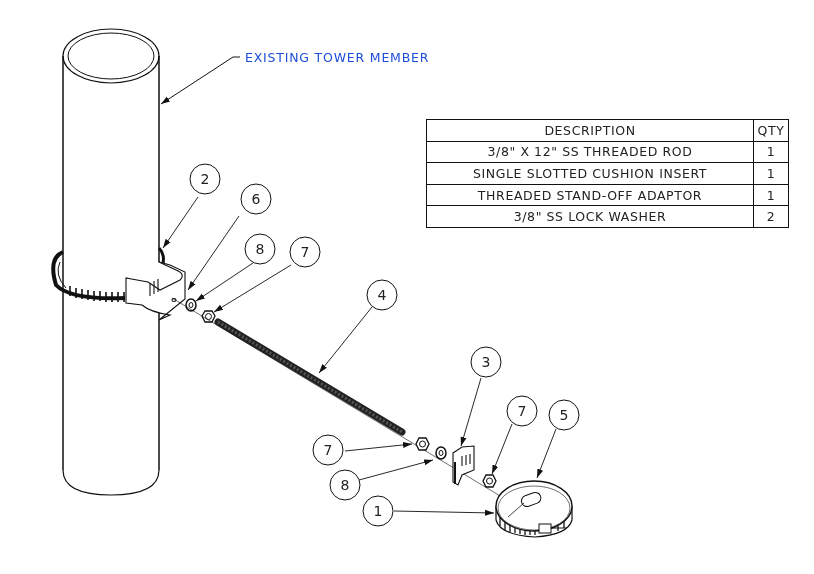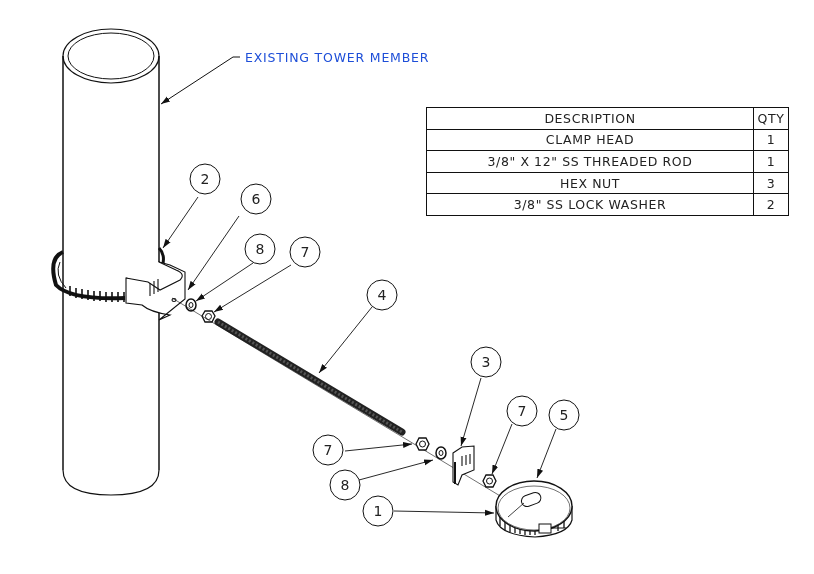"DESCRIPTION" .bom { top: 107px -> 119px }
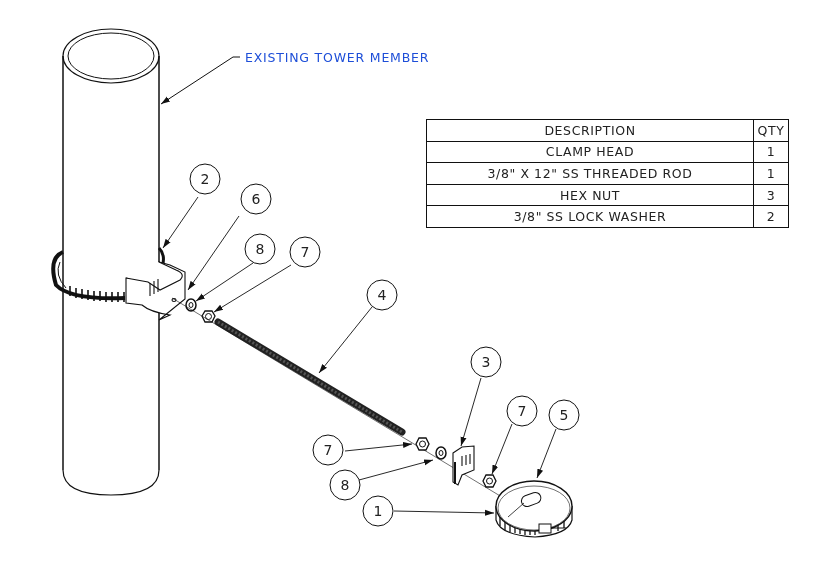"CLAMP HEAD" tr { html: <tr> <td>CLAMP HEAD</td> <td>1</td> </tr> -> none }
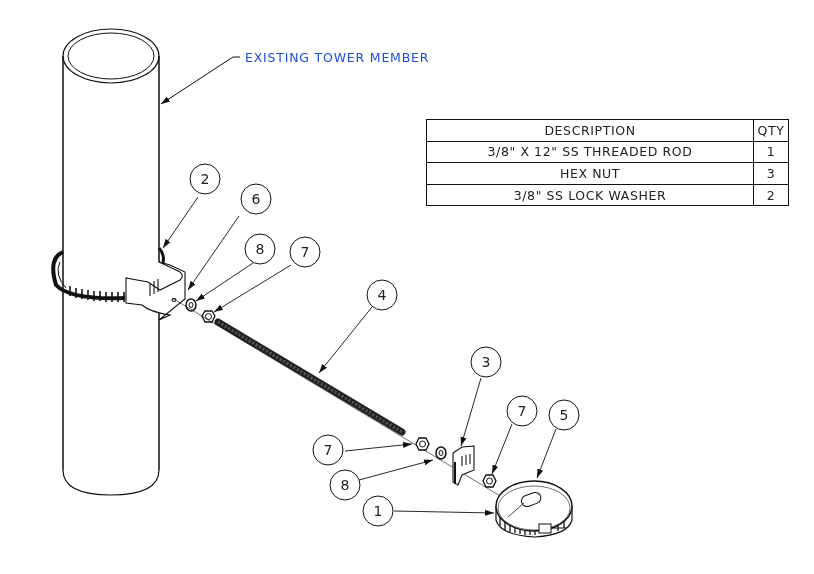"SINGLE SLOTTED CUSHION INSERT" tr { html: none -> <tr> <td>SINGLE SLOTTED CUSHION INSERT</td> <td>1</td> </tr> }
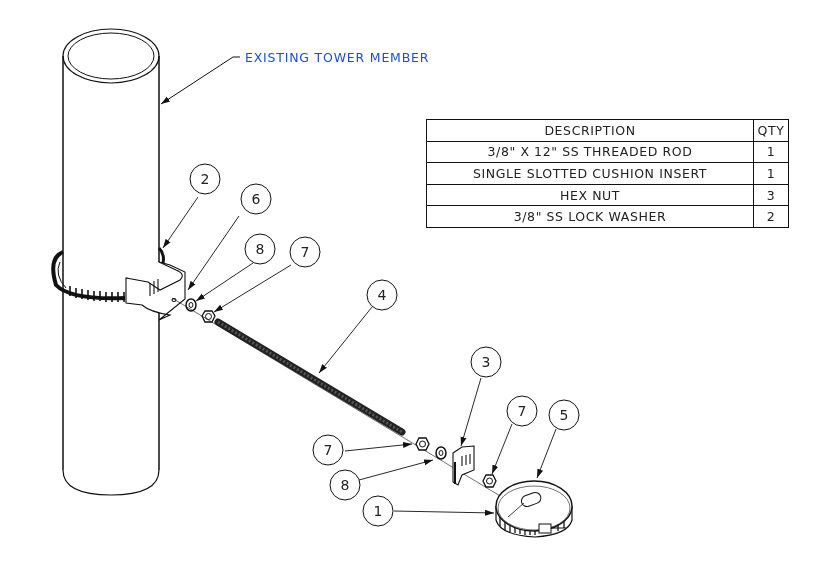"THREADED STAND-OFF ADAPTOR" tr { html: none -> <tr> <td>THREADED STAND-OFF ADAPTOR</td> <td>1</td> </tr> }
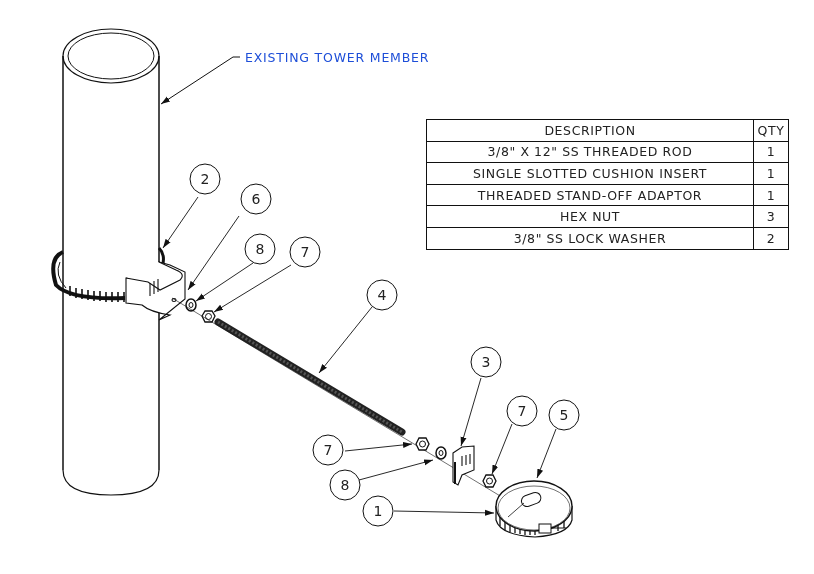"HEX NUT" tr { html: <tr> <td>HEX NUT</td> <td>3</td> </tr> -> none }
